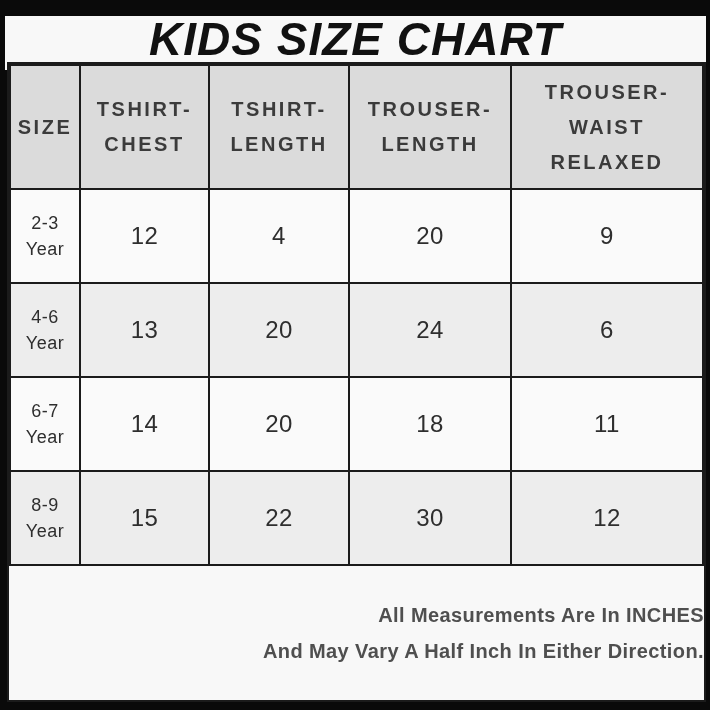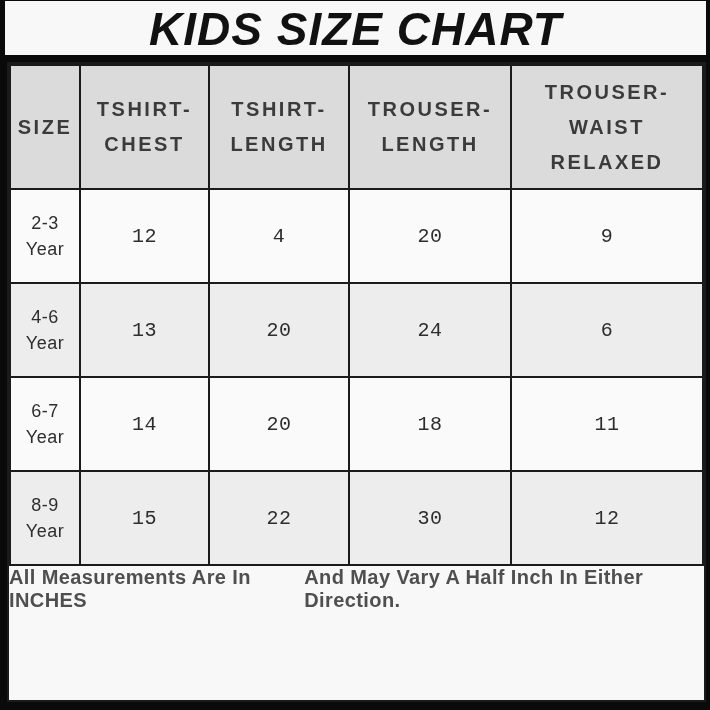"KIDS SIZE CHART" .title-band { align-items: flex-end -> flex-start; top: 1px -> 16px }
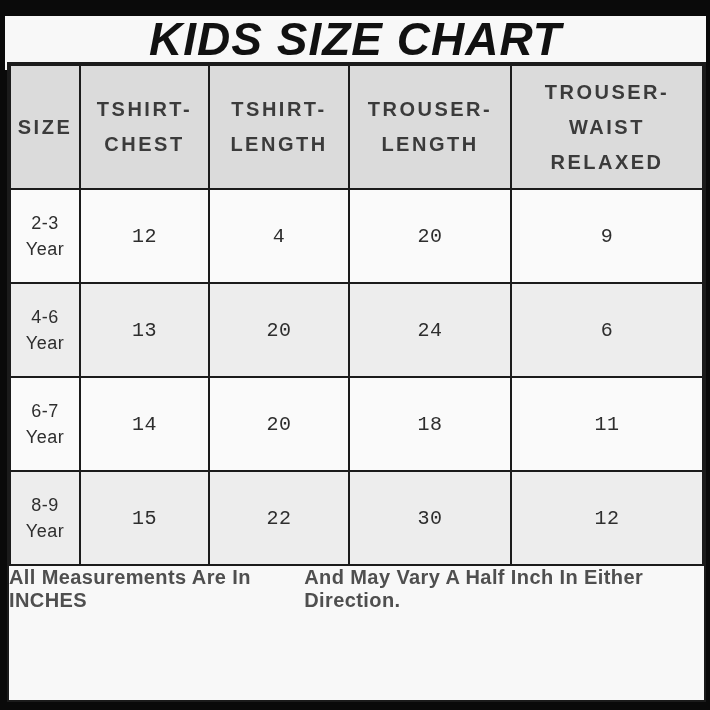"12" td.val-cell { font-family: Liberation Mono, monospace -> none; font-size: 20px -> 24px }
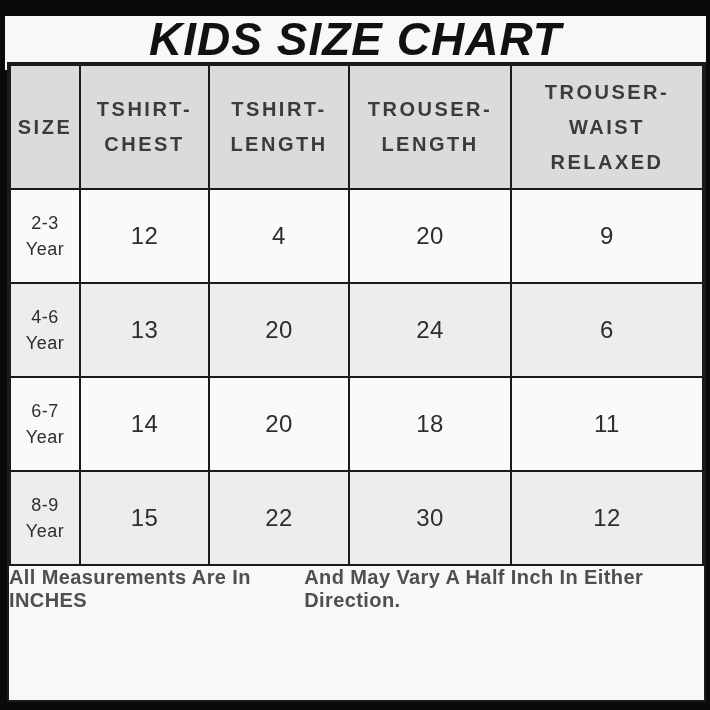"All Measurements Are In INCHES" .footnote { align-items: flex-start -> flex-end; flex-direction: row -> column }
